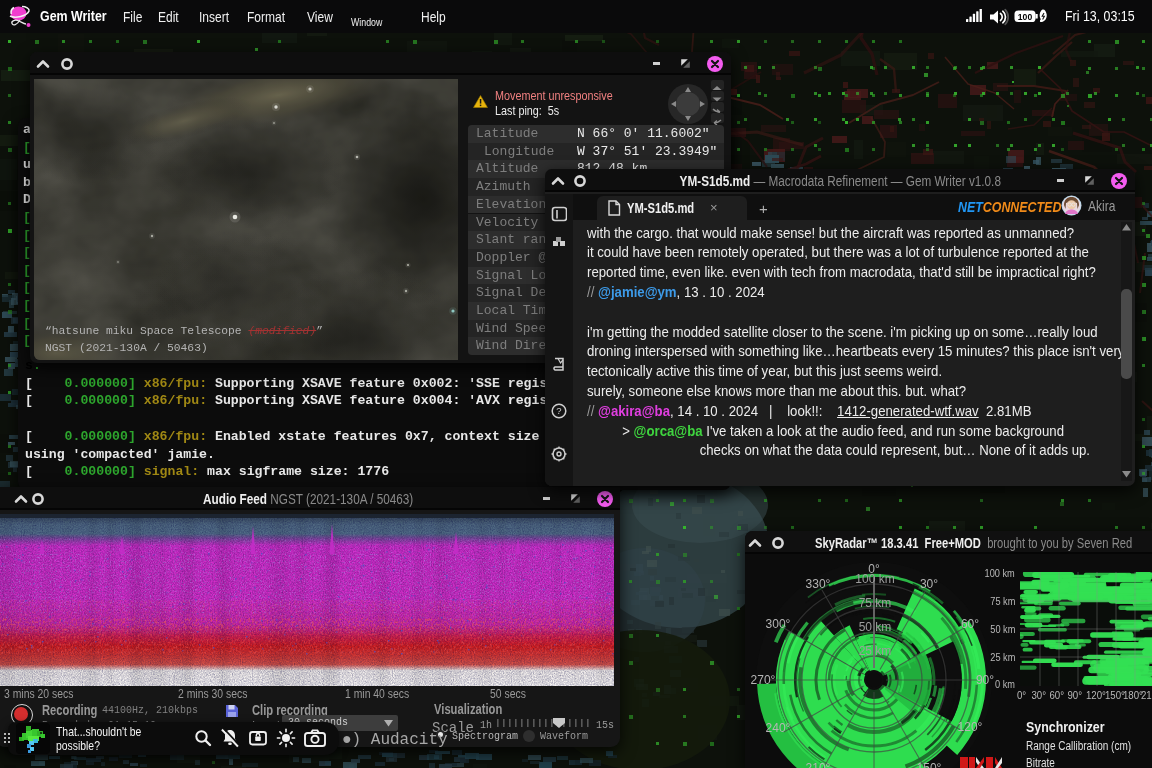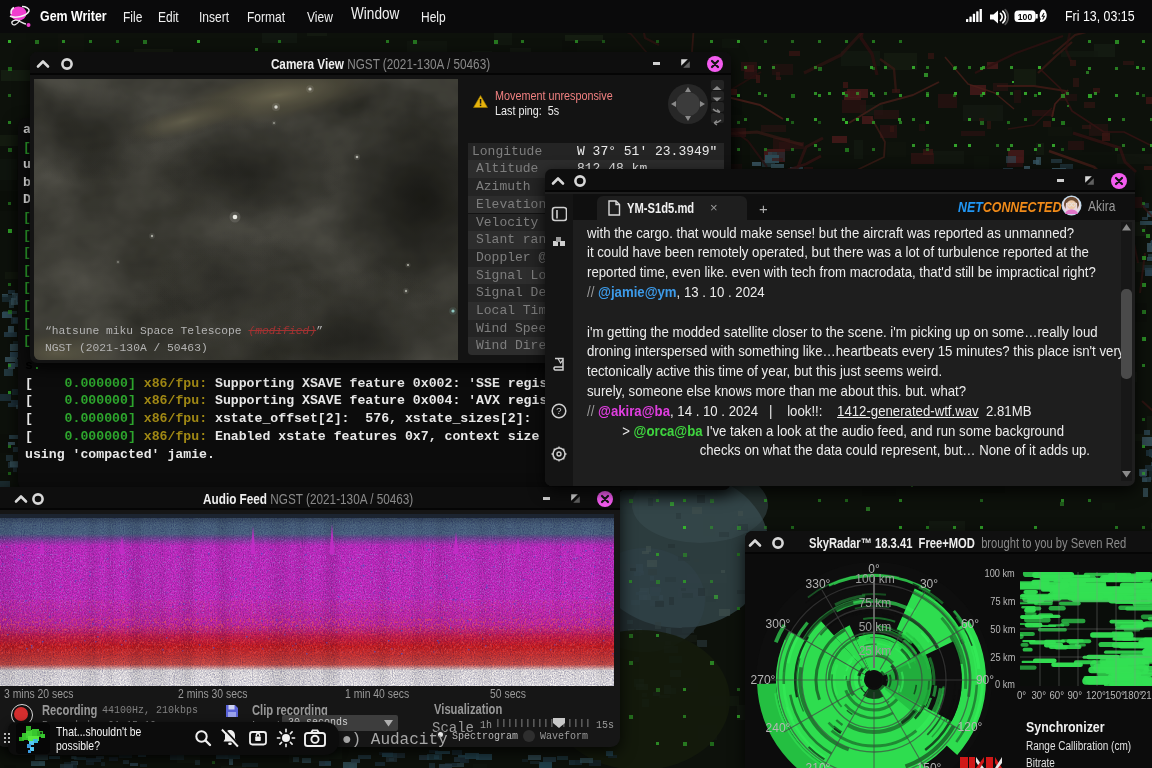"Window" div { font-size: 17px -> 11px; top: 4px -> 16px }
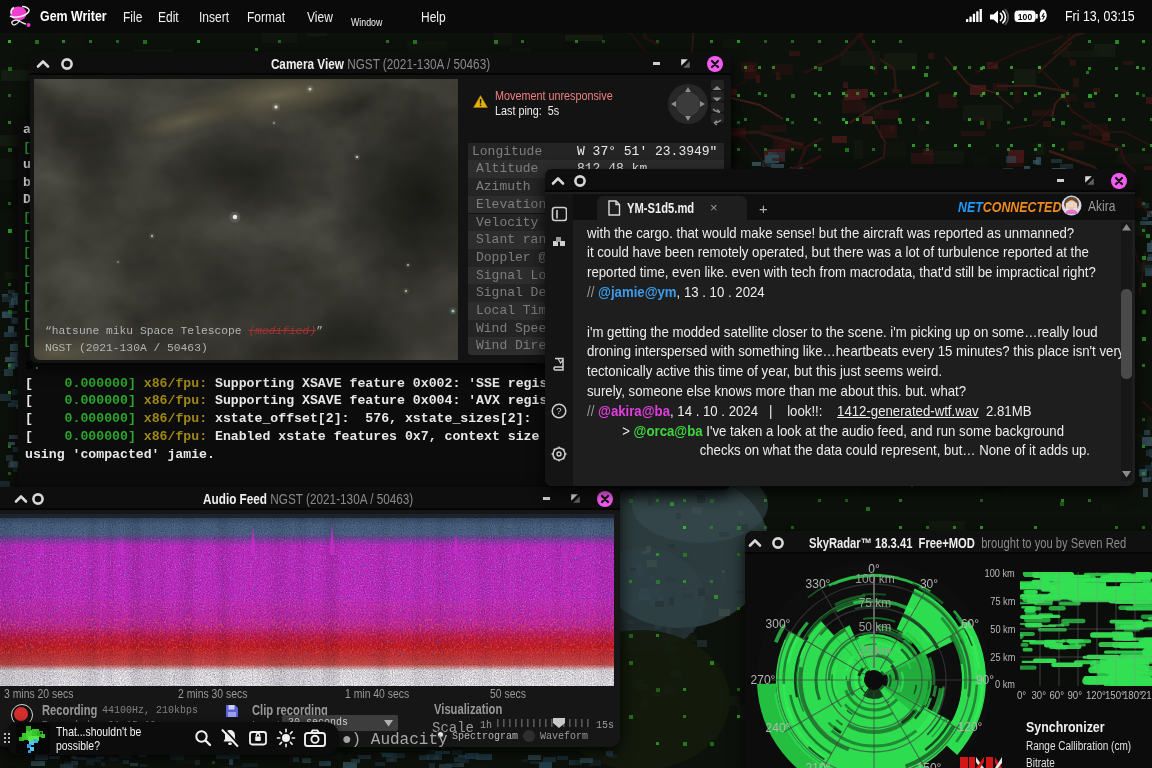"Camera View NGST (2021-130A /" div.title { html: <div><span><b>Camera View</b> <span>NGST (2021-130A / 50463)</span></span></div> -> none }
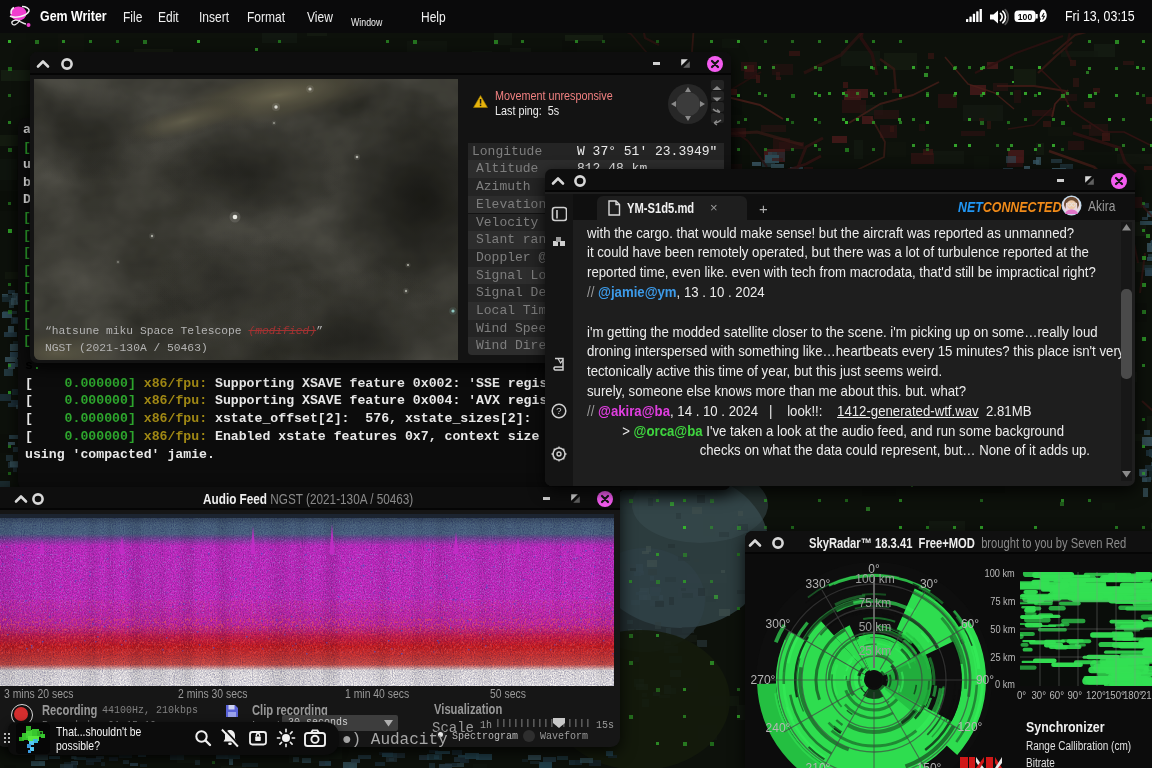"Latitude" div.mono { html: none -> <div>Latitude<span>N 66° 0' 11.6002"</span></div> }
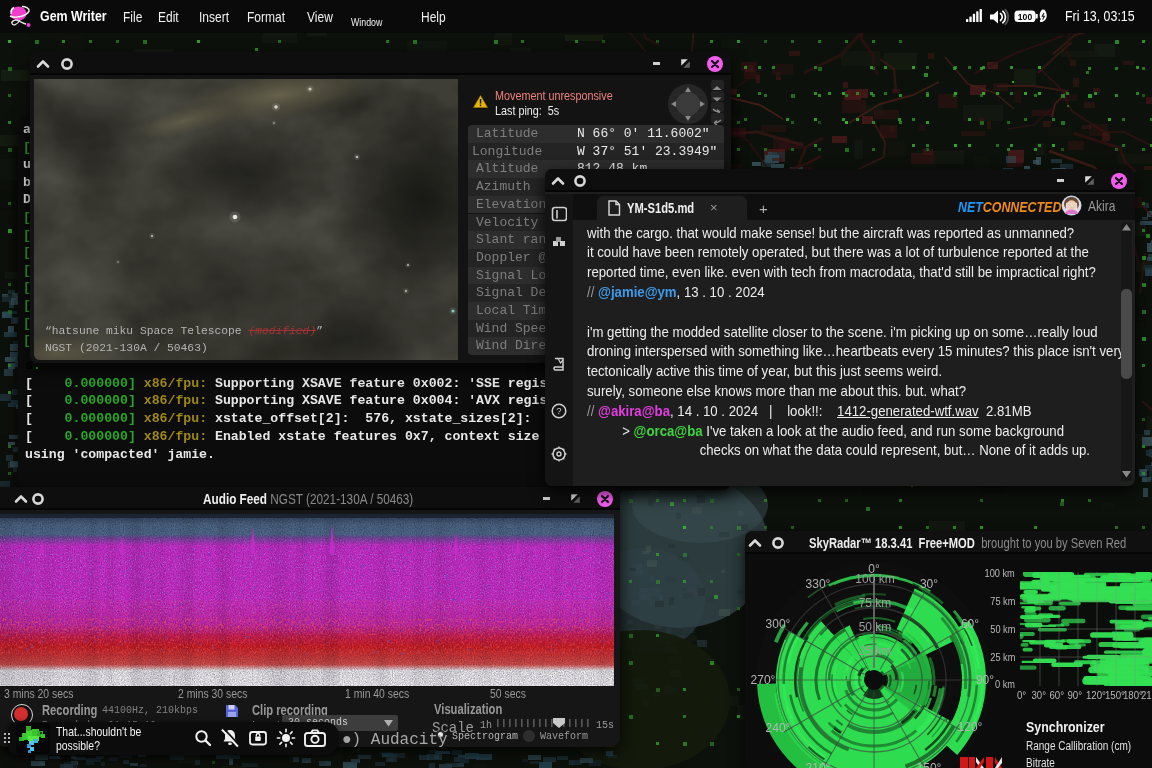"Longitude" div.mono { padding-left: 4px -> 16px }
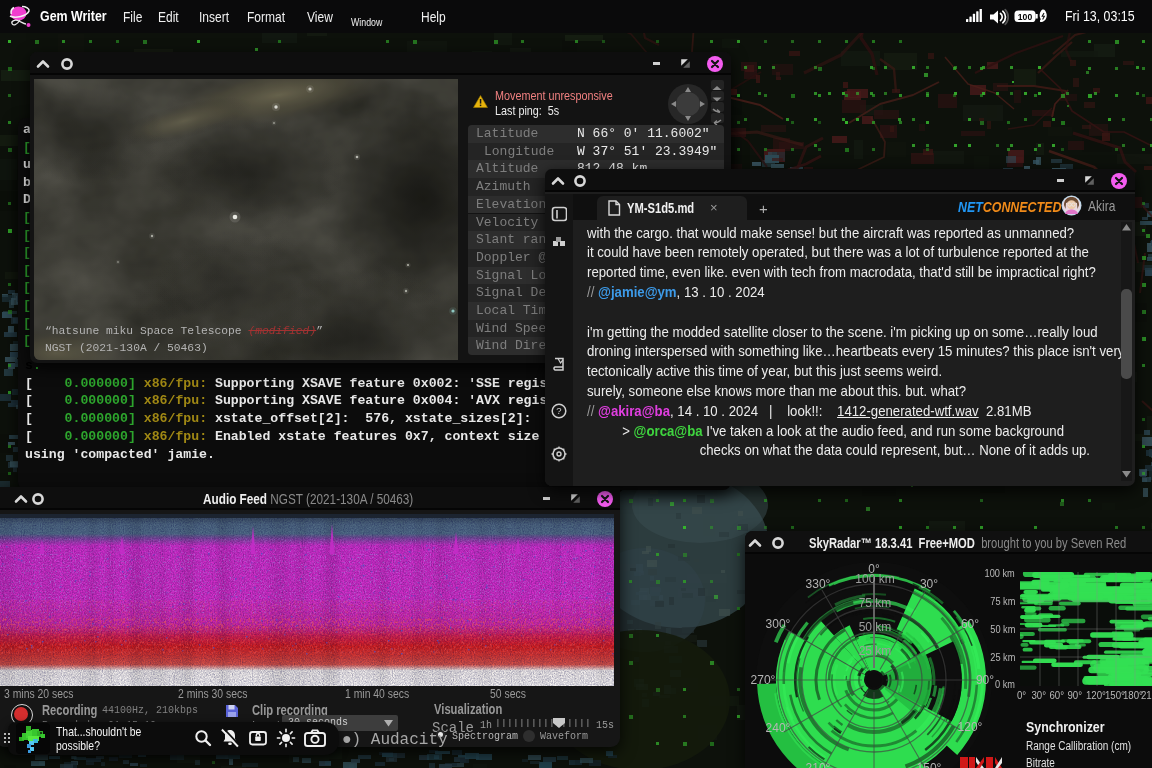"YM-S1d5.md — Macrodata Refinement —" div.title { html: none -> <div><span><b>YM-S1d5.md</b> <span>— Macrodata Refinement — Gem Writer v1.0.8</span></span></div> }
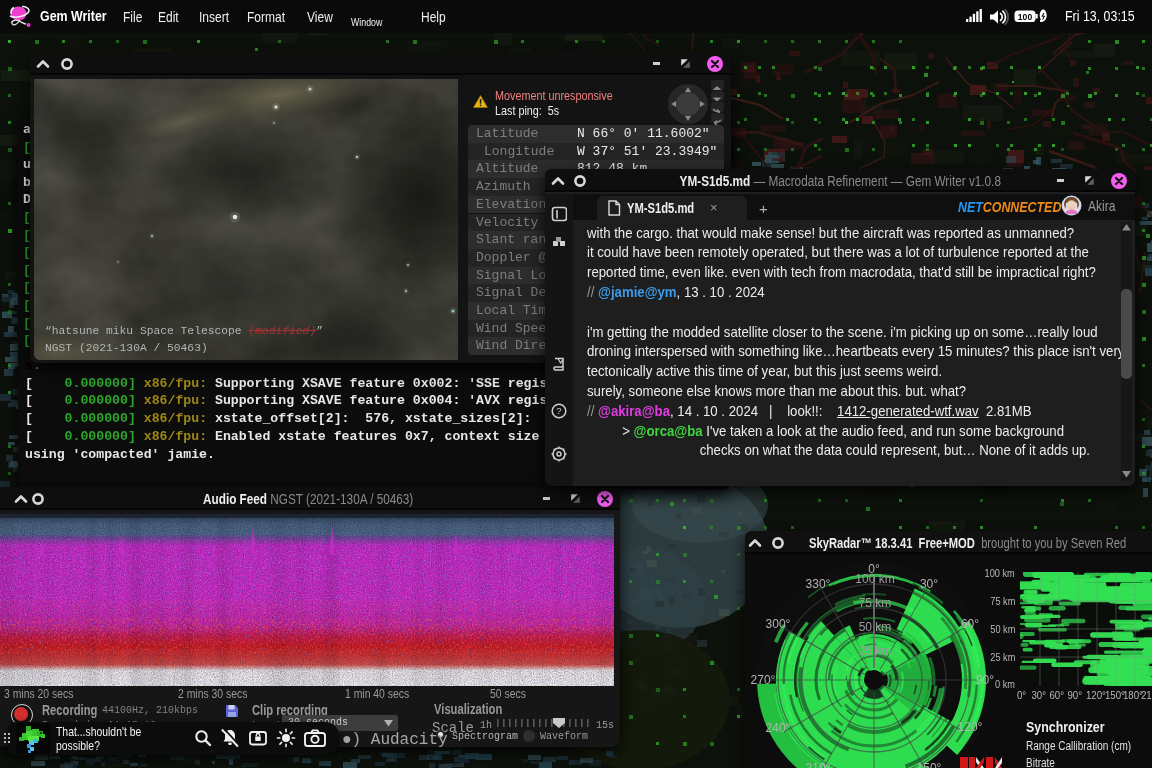"[ 0.000000] x86/fpu: xstate_offset[2]:" div.mono { html: <div><span>[ </span><span>0.000000]</span> <span>x86/fpu:</span> <span>xstate_offset[2]: 576, xstate_sizes[2]:</span></div> -> none }
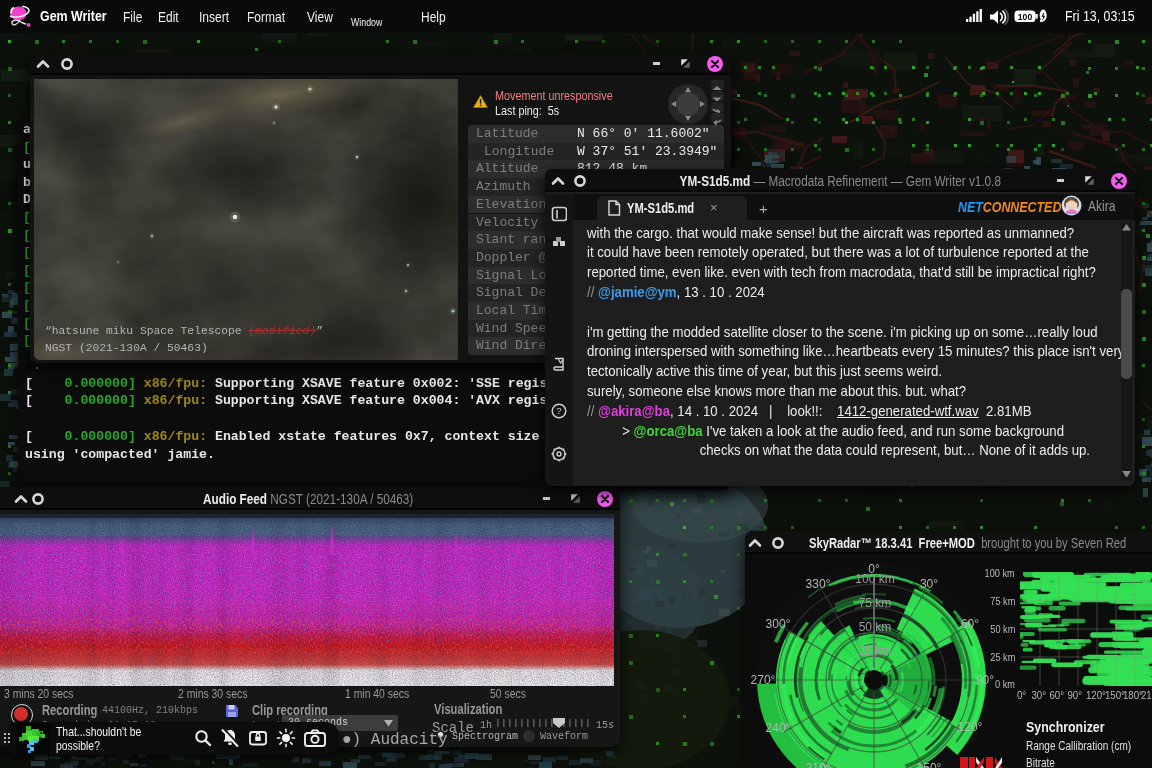"[ 0.000000] signal: max sigframe" div.mono { html: none -> <div><span>[ </span><span>0.000000]</span> <span>signal:</span> <span>max sigframe size: 1776</span></div> }
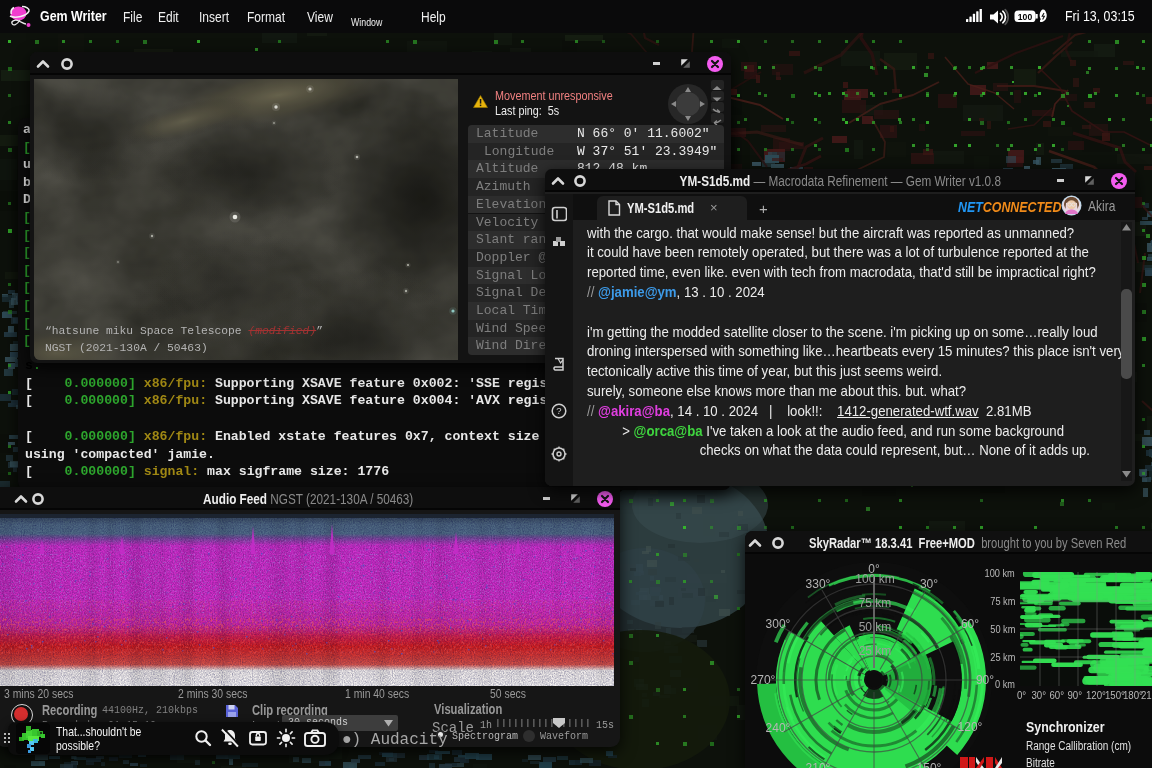"SkyRadar™ 18.3.41 Free+MOD brought to" div.title { left: 64px -> 70px }
